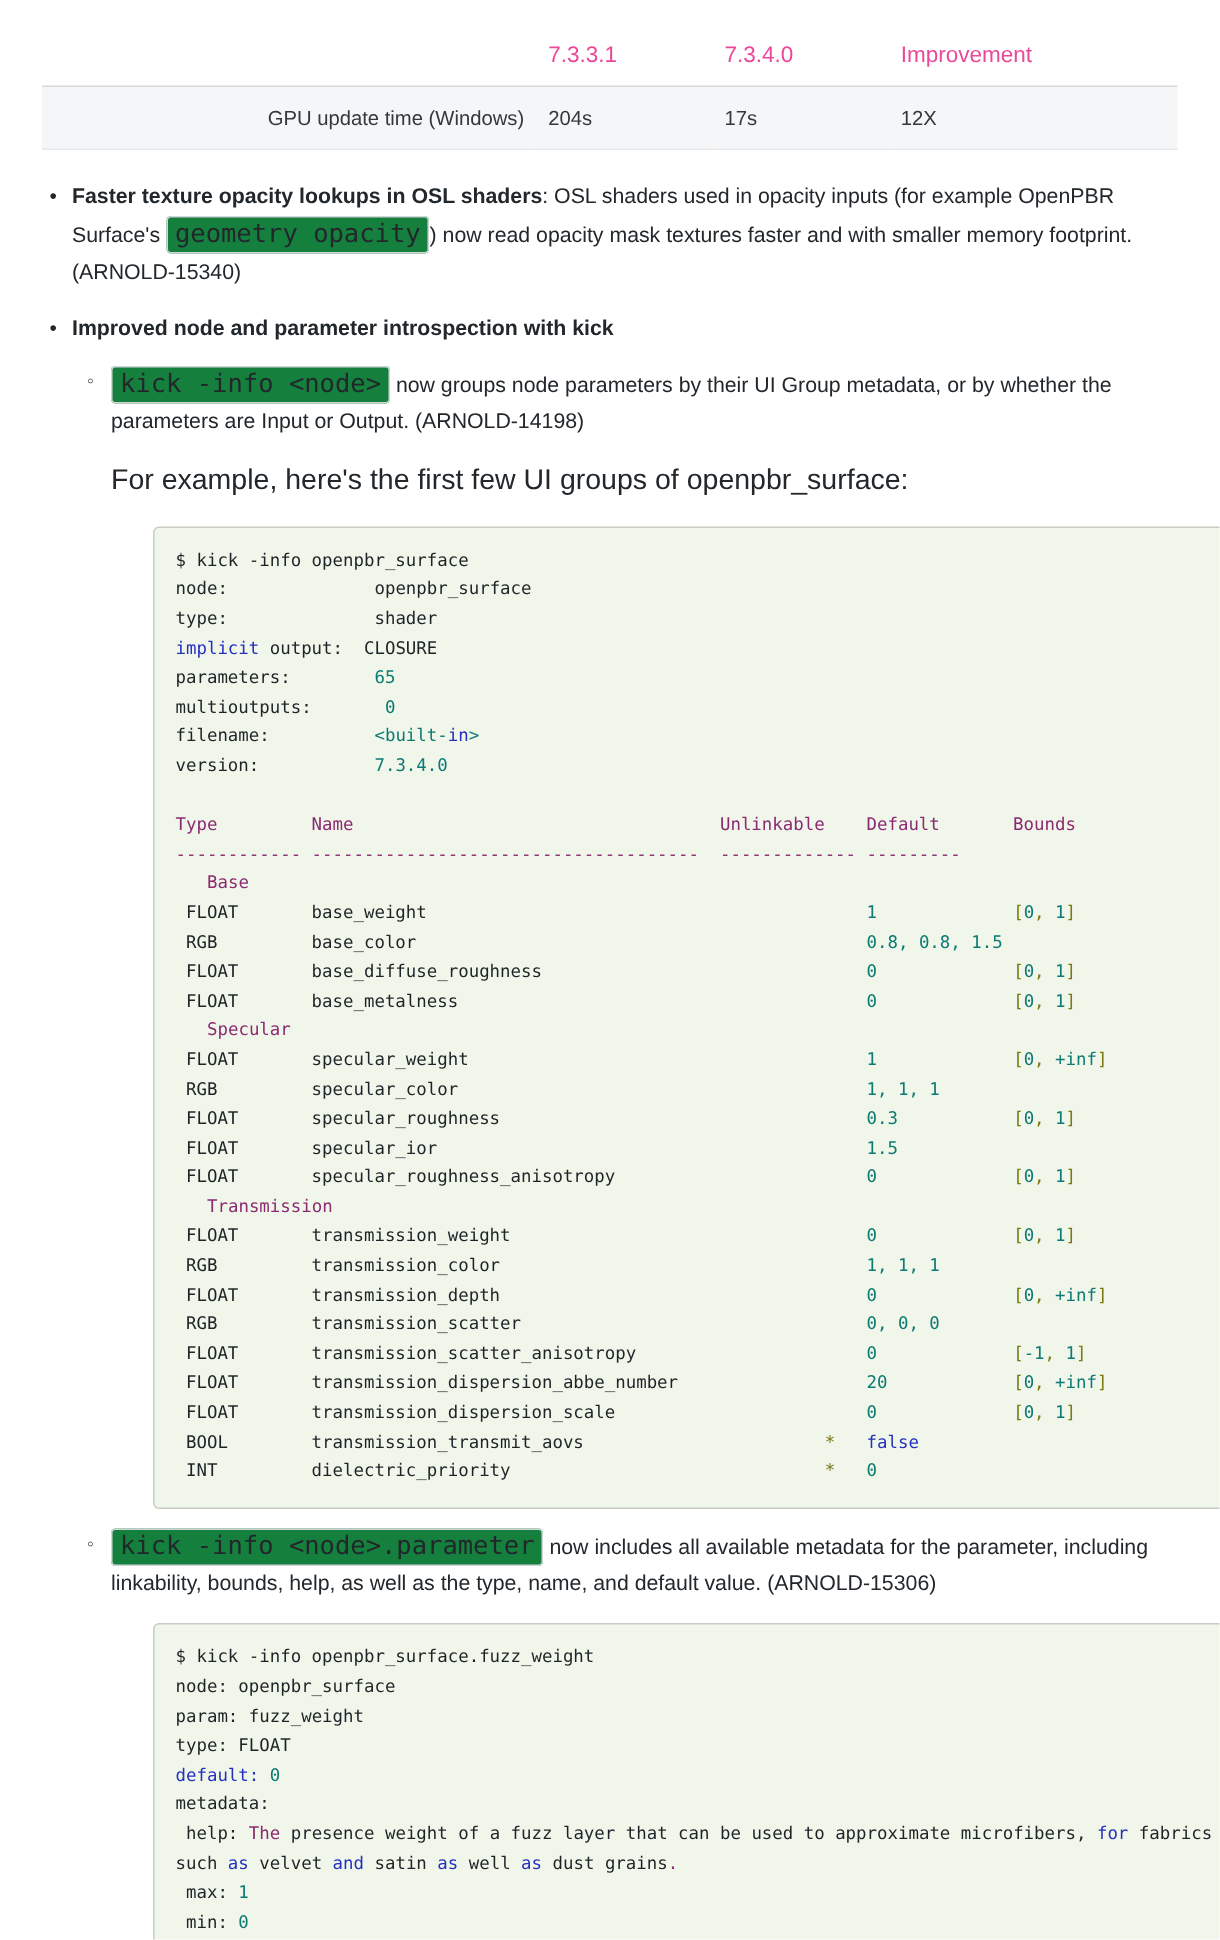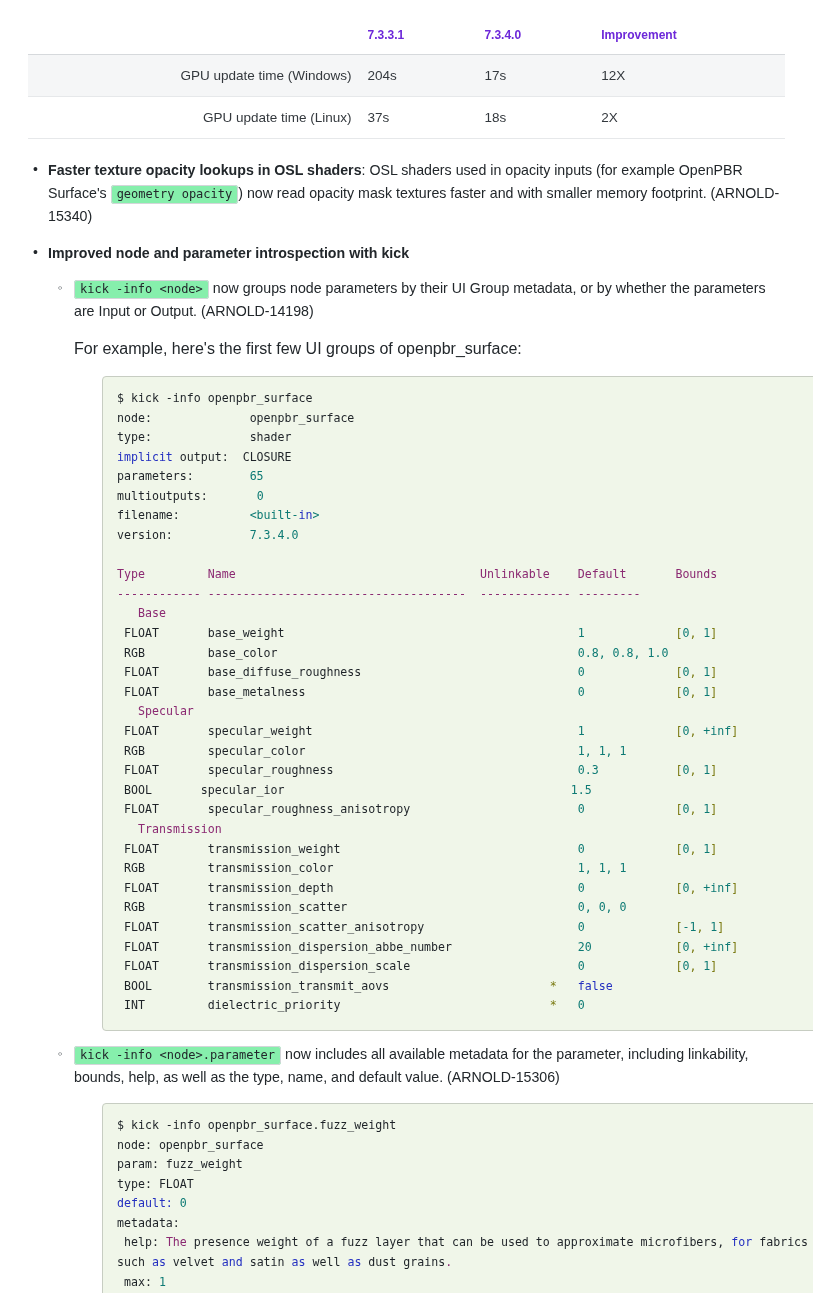"7.3.3.1" .perf-table th { color: #6d28d9 -> #ec4899; font-size: 12px -> 15px; font-weight: bold -> normal }
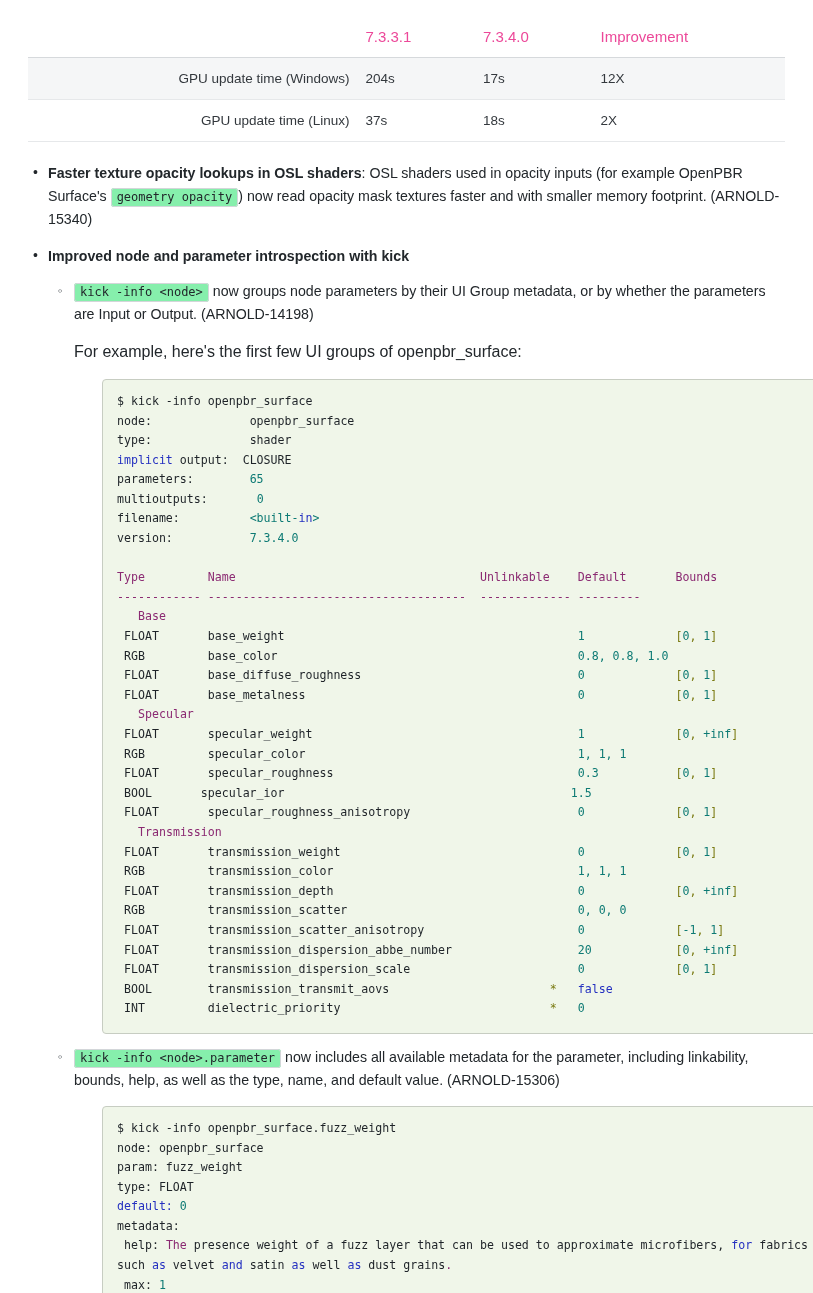"GPU update time (Linux)" tr { html: <tr> <td>GPU update time (Linux)</td> <td>37s</td> <td>18s</td> <td>2X</td> </tr> -> none }
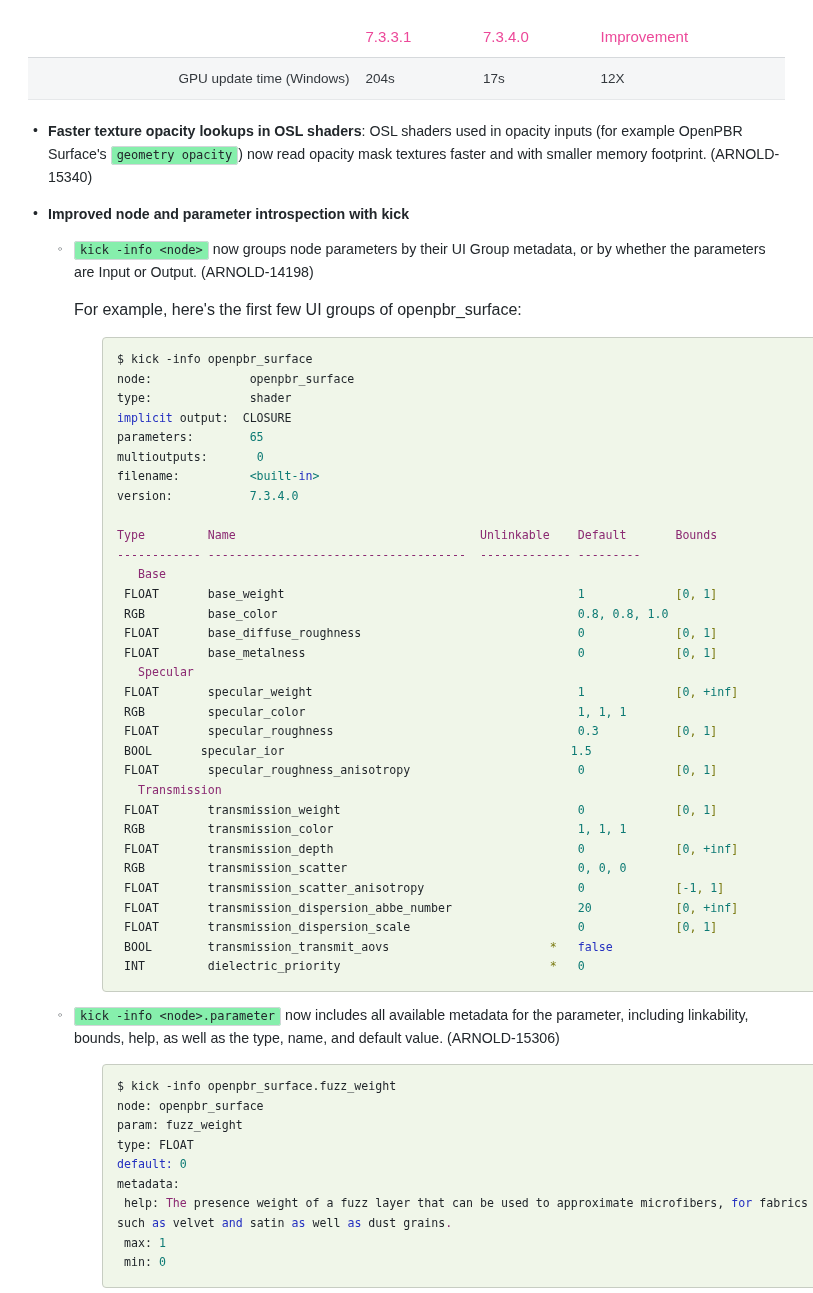"geometry opacity" code.inline { background: #86efac -> #15803d; font-size: 12px -> 17px }
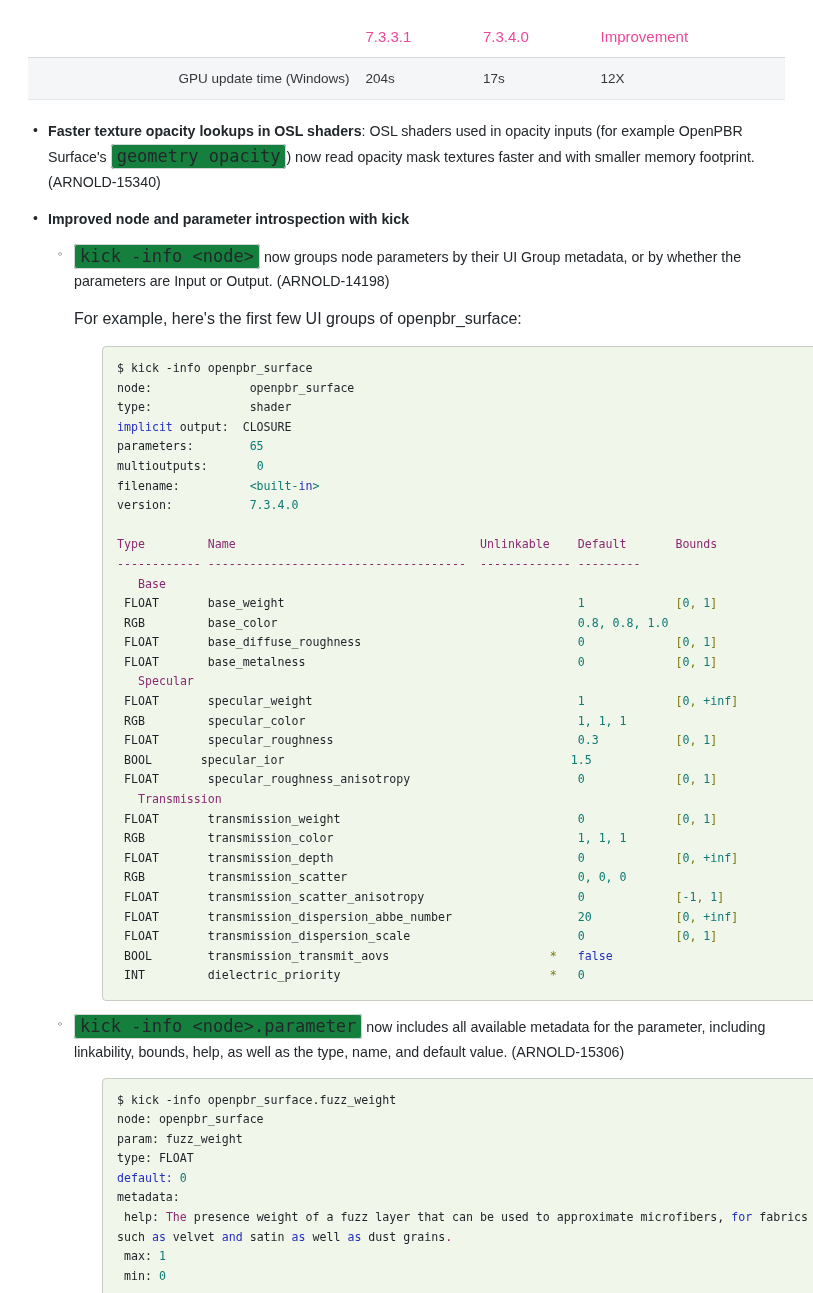"For example, here's the first" .para-sub { font-size: 16px -> 19px }
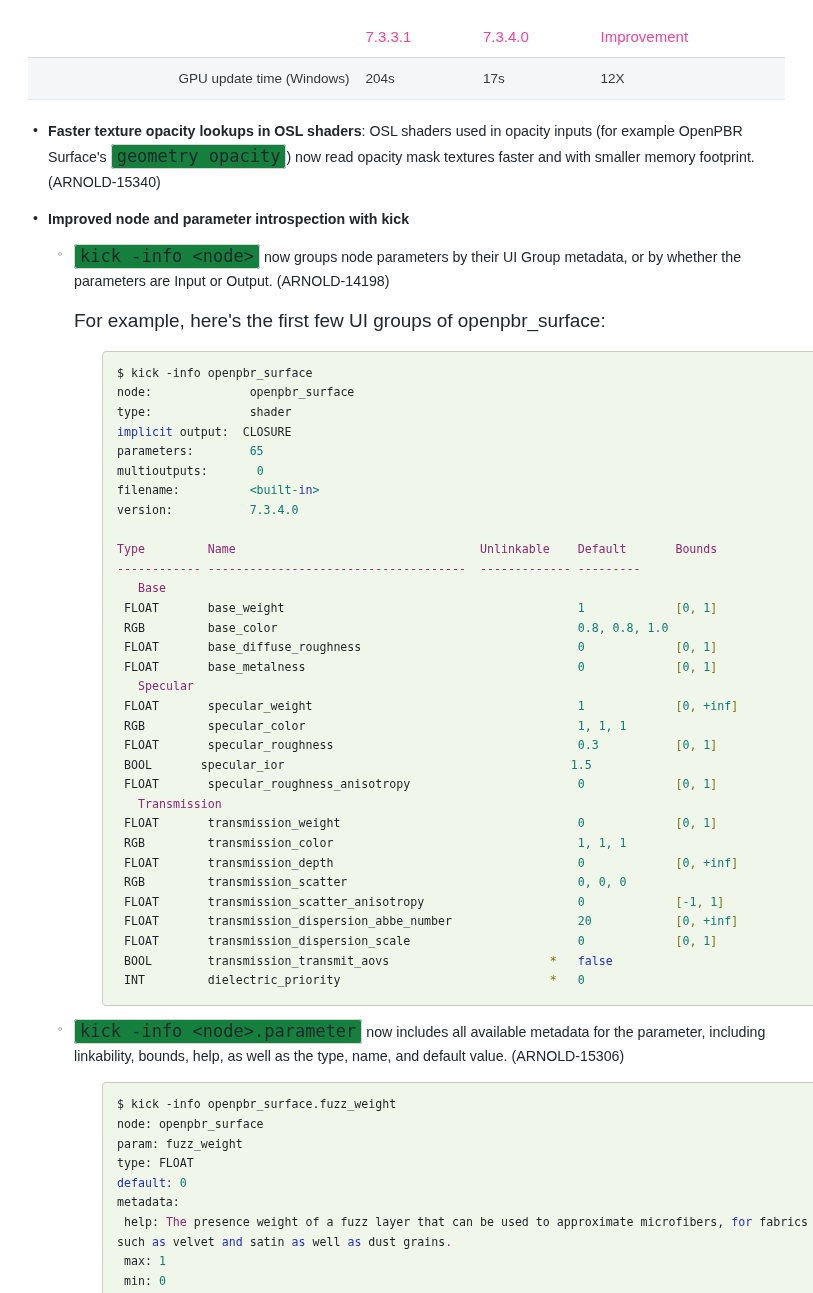"0.8, 0.8, 1.0" span.tok-val { text: 1.0 -> 1.5 }
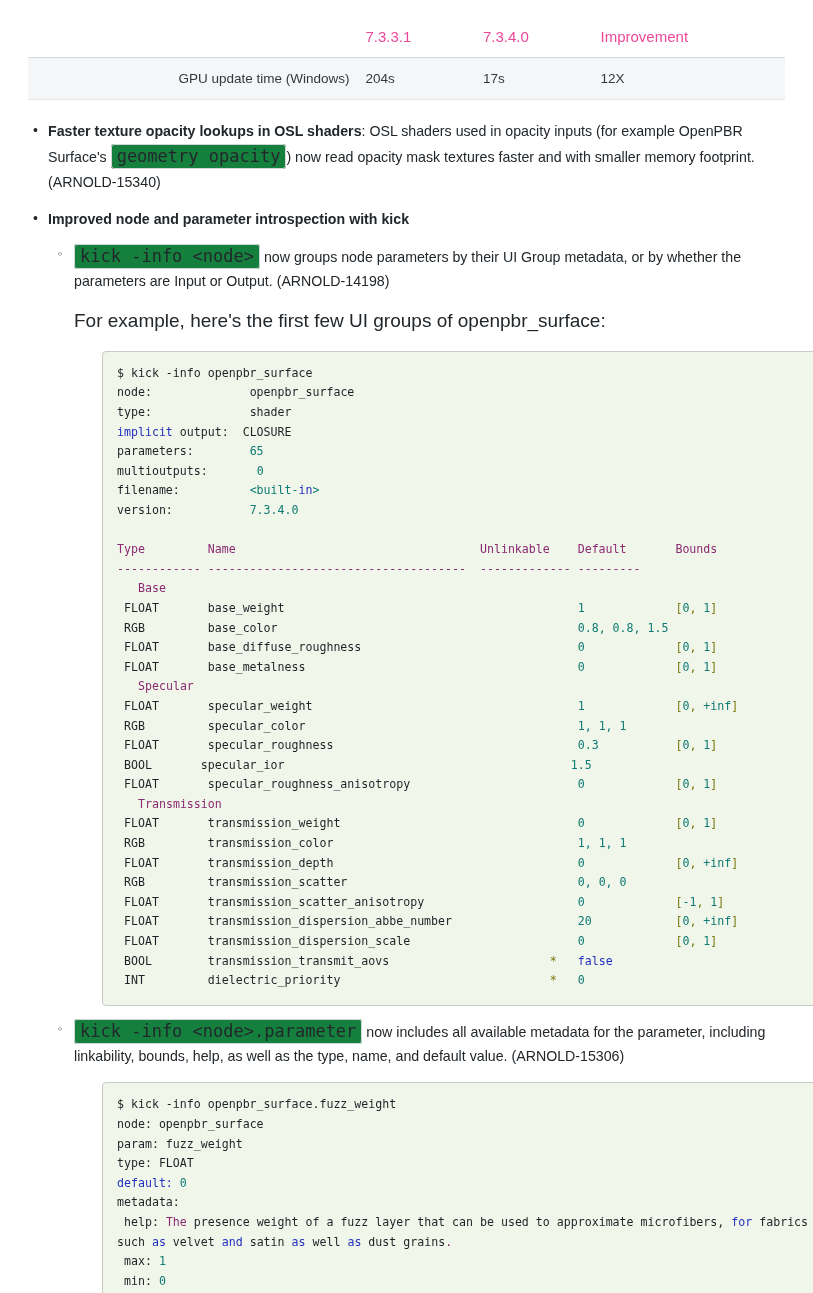"BOOL specular_ior" span.tok-plain { text: BOOL -> FLOAT }
